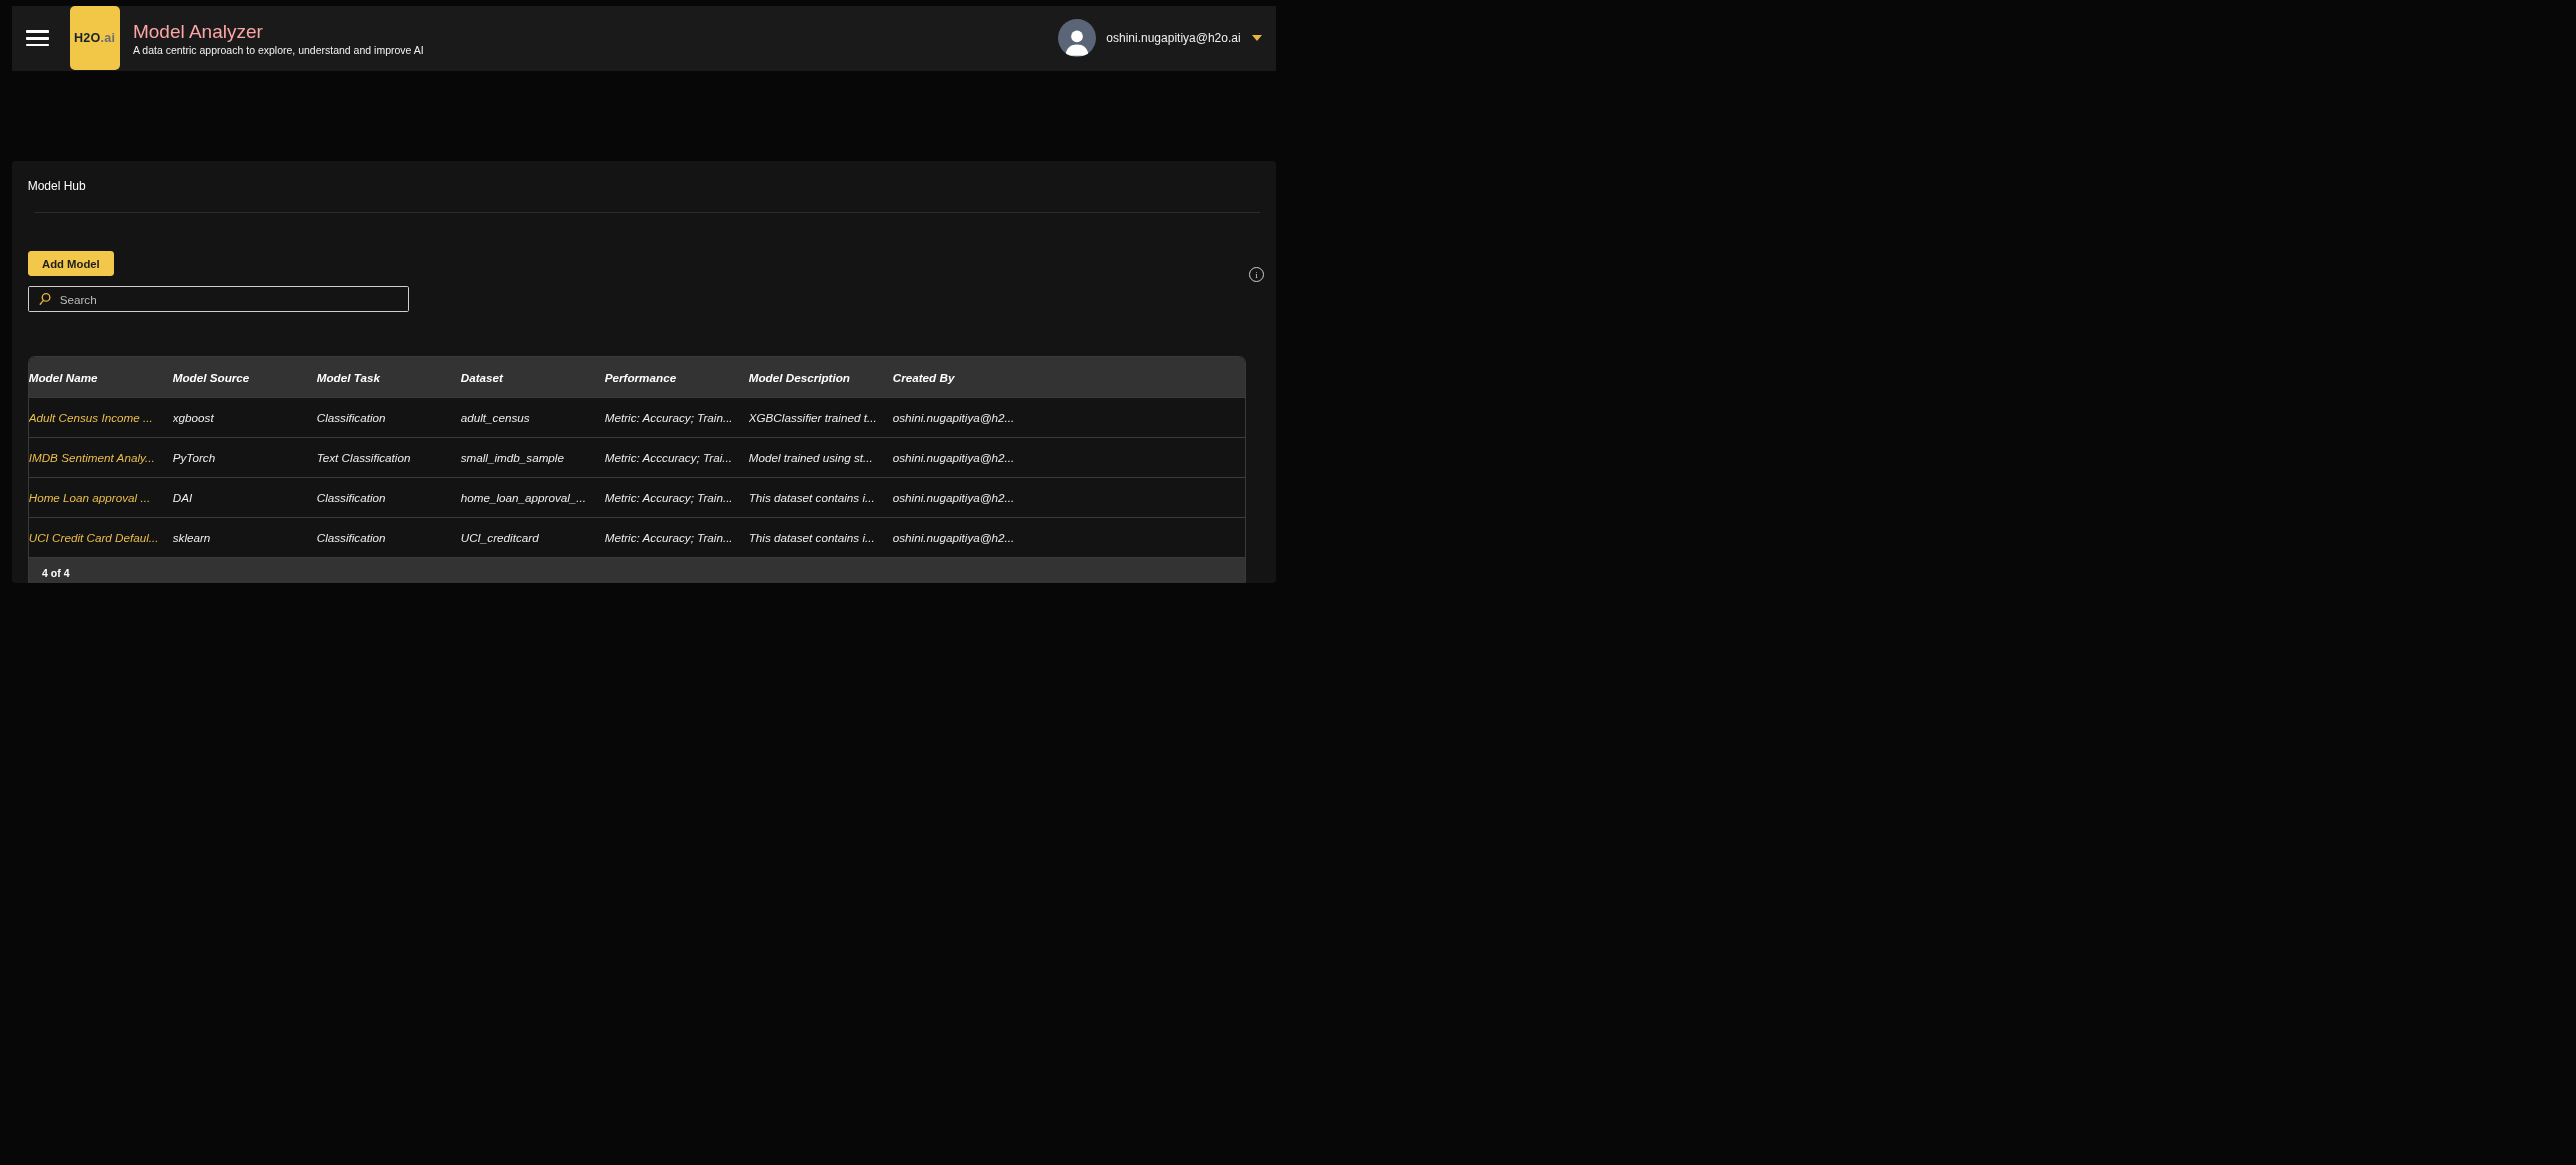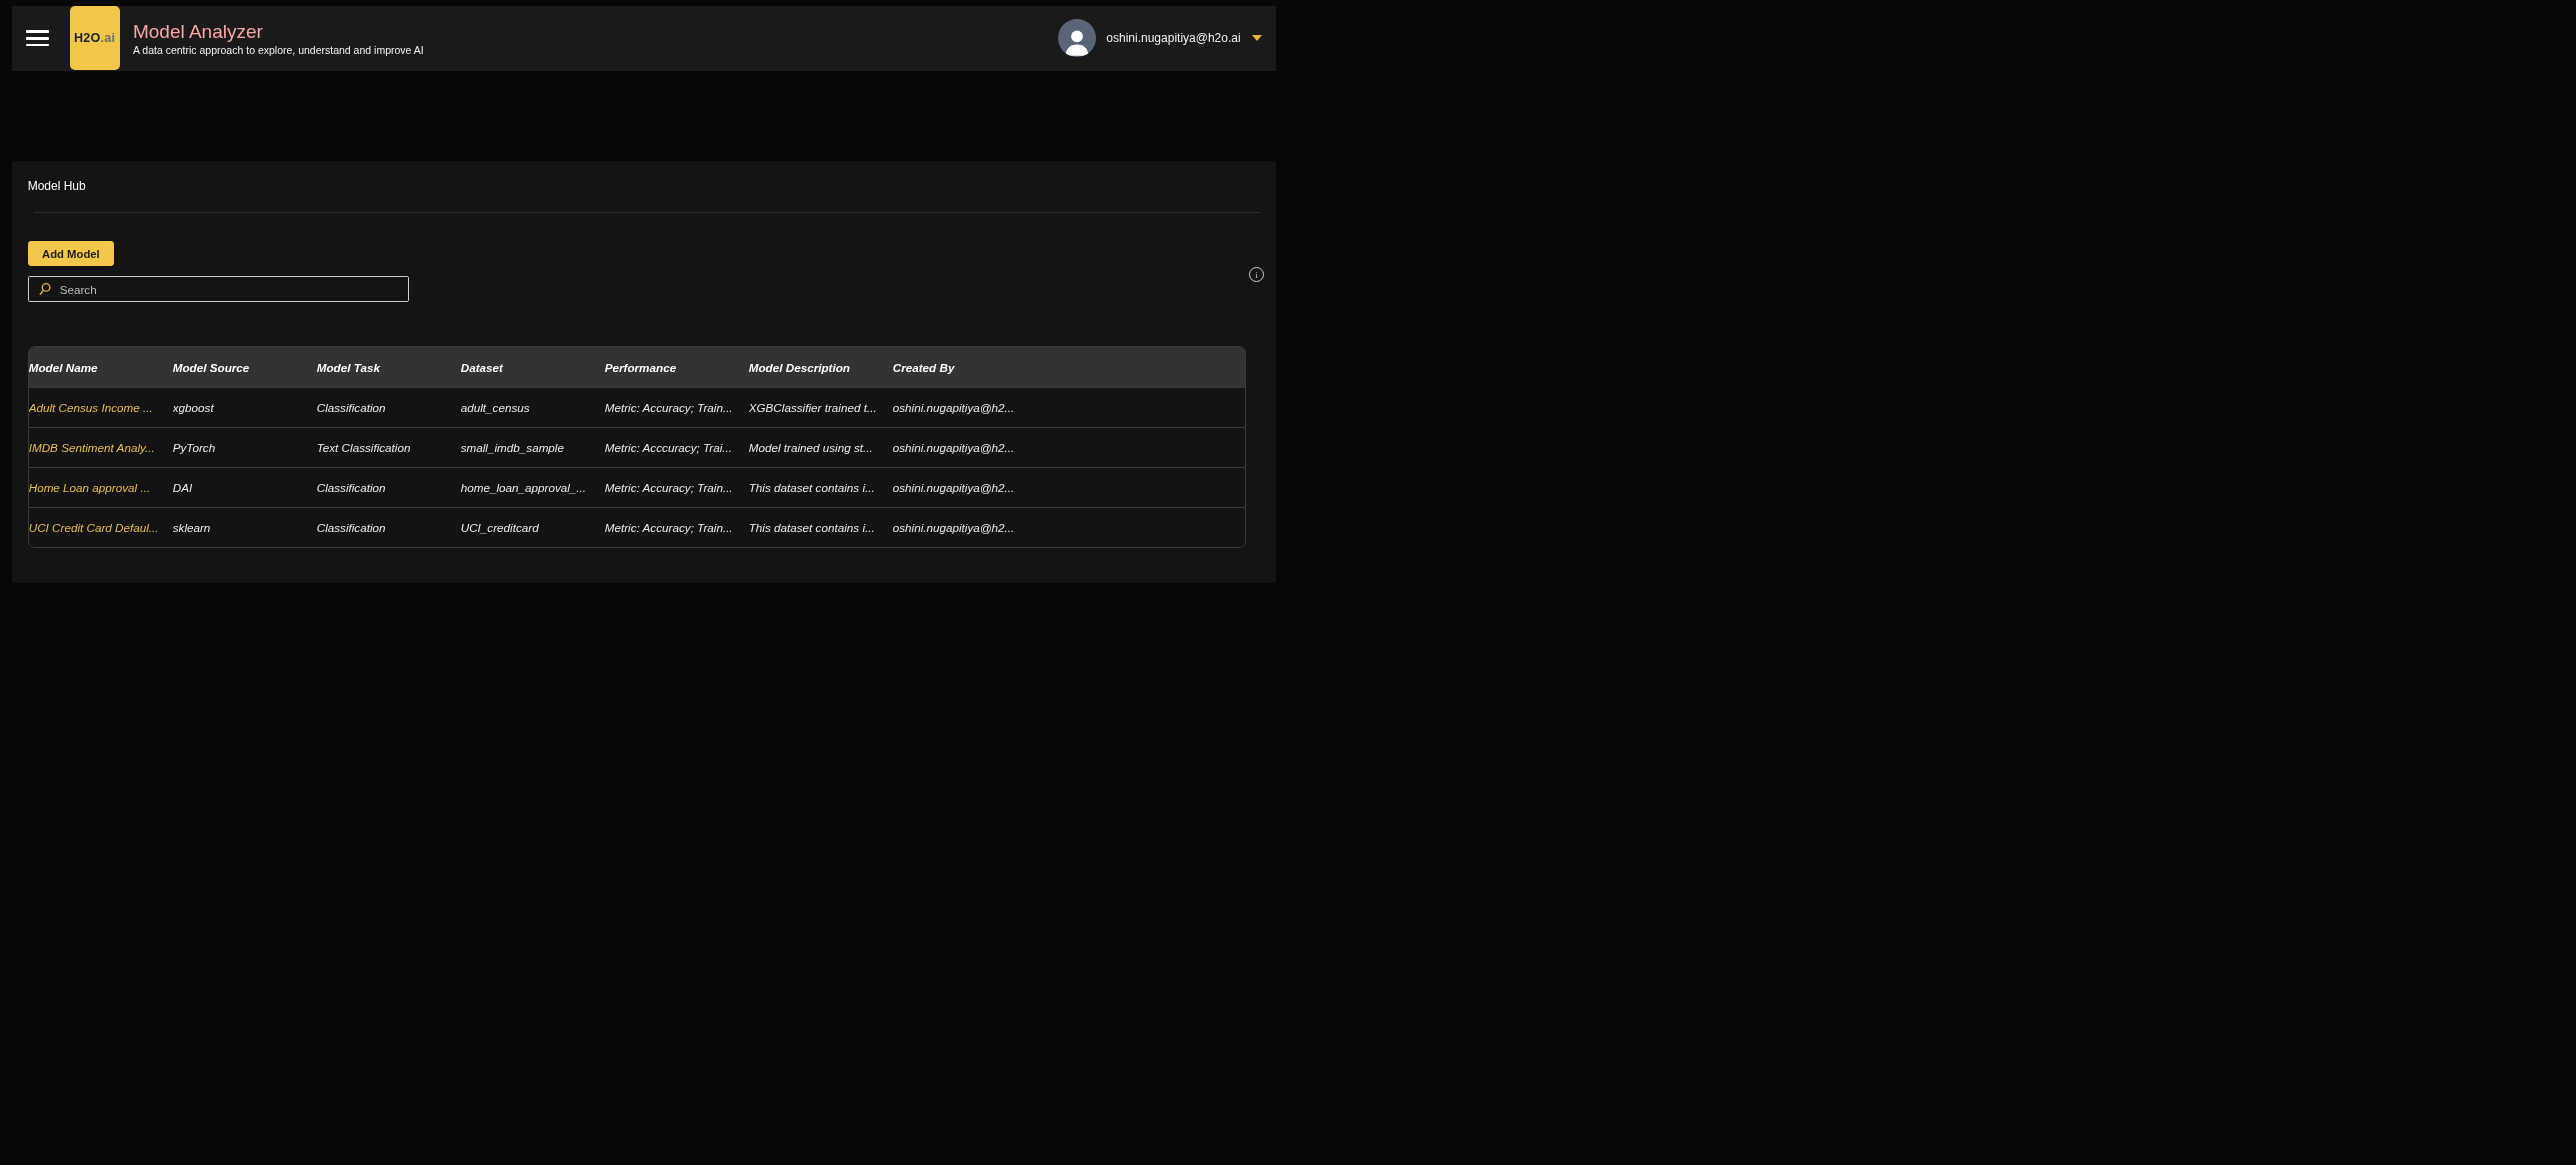"Add Model" .add-model-btn { margin-top: 29px -> 39px }
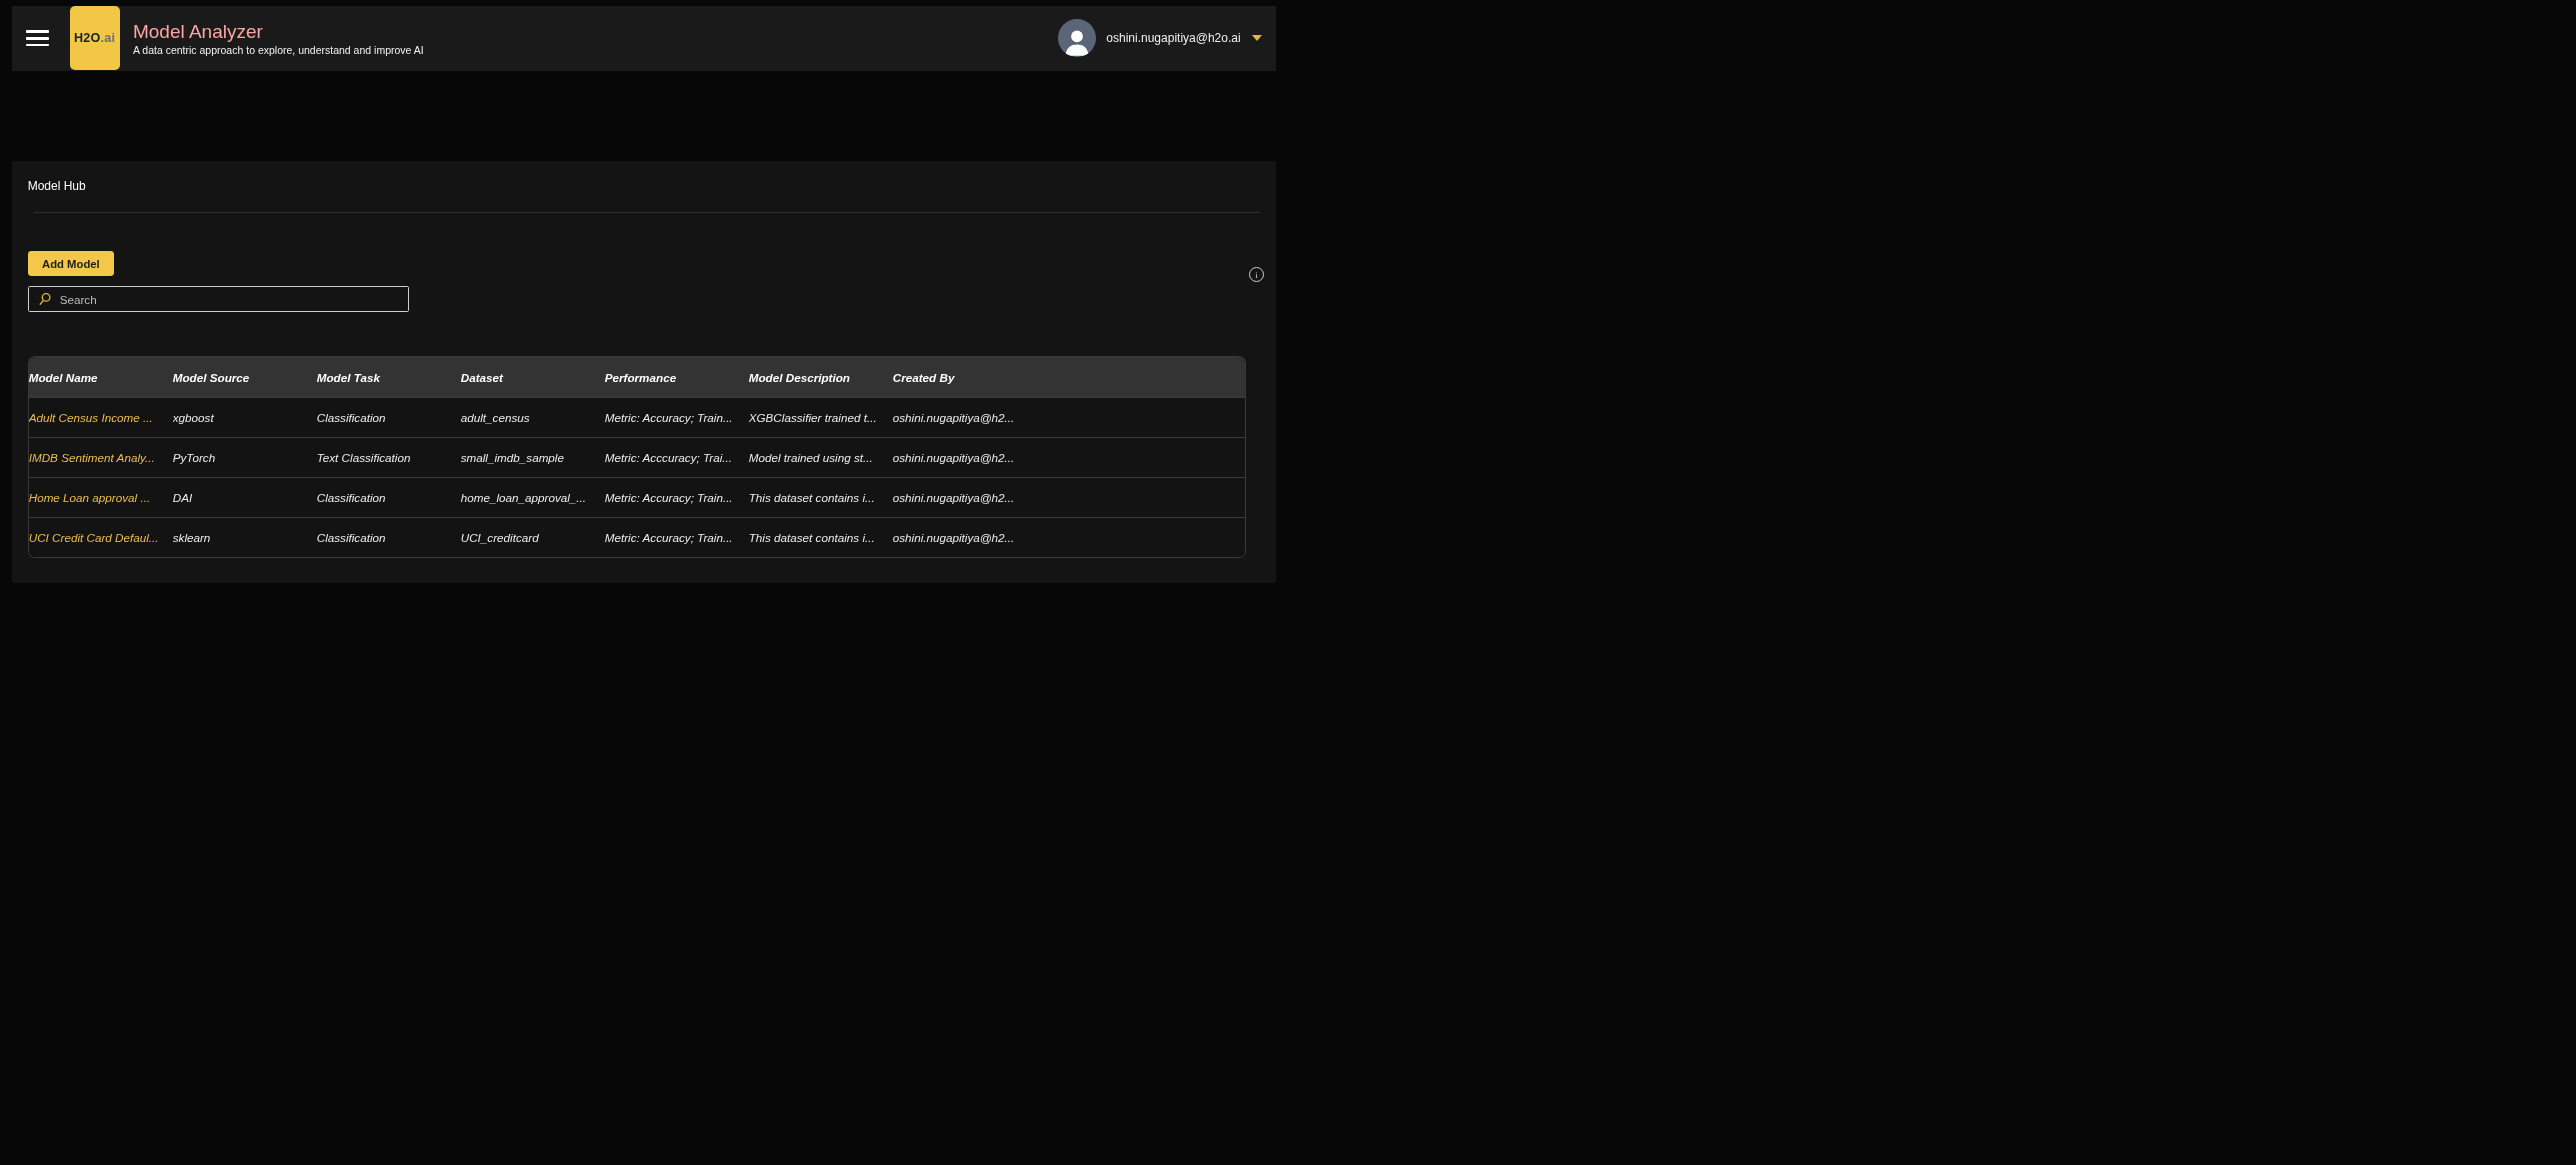"4 of 4" div.tfoot { html: none -> <div> <span>4 of 4</span> </div> }
